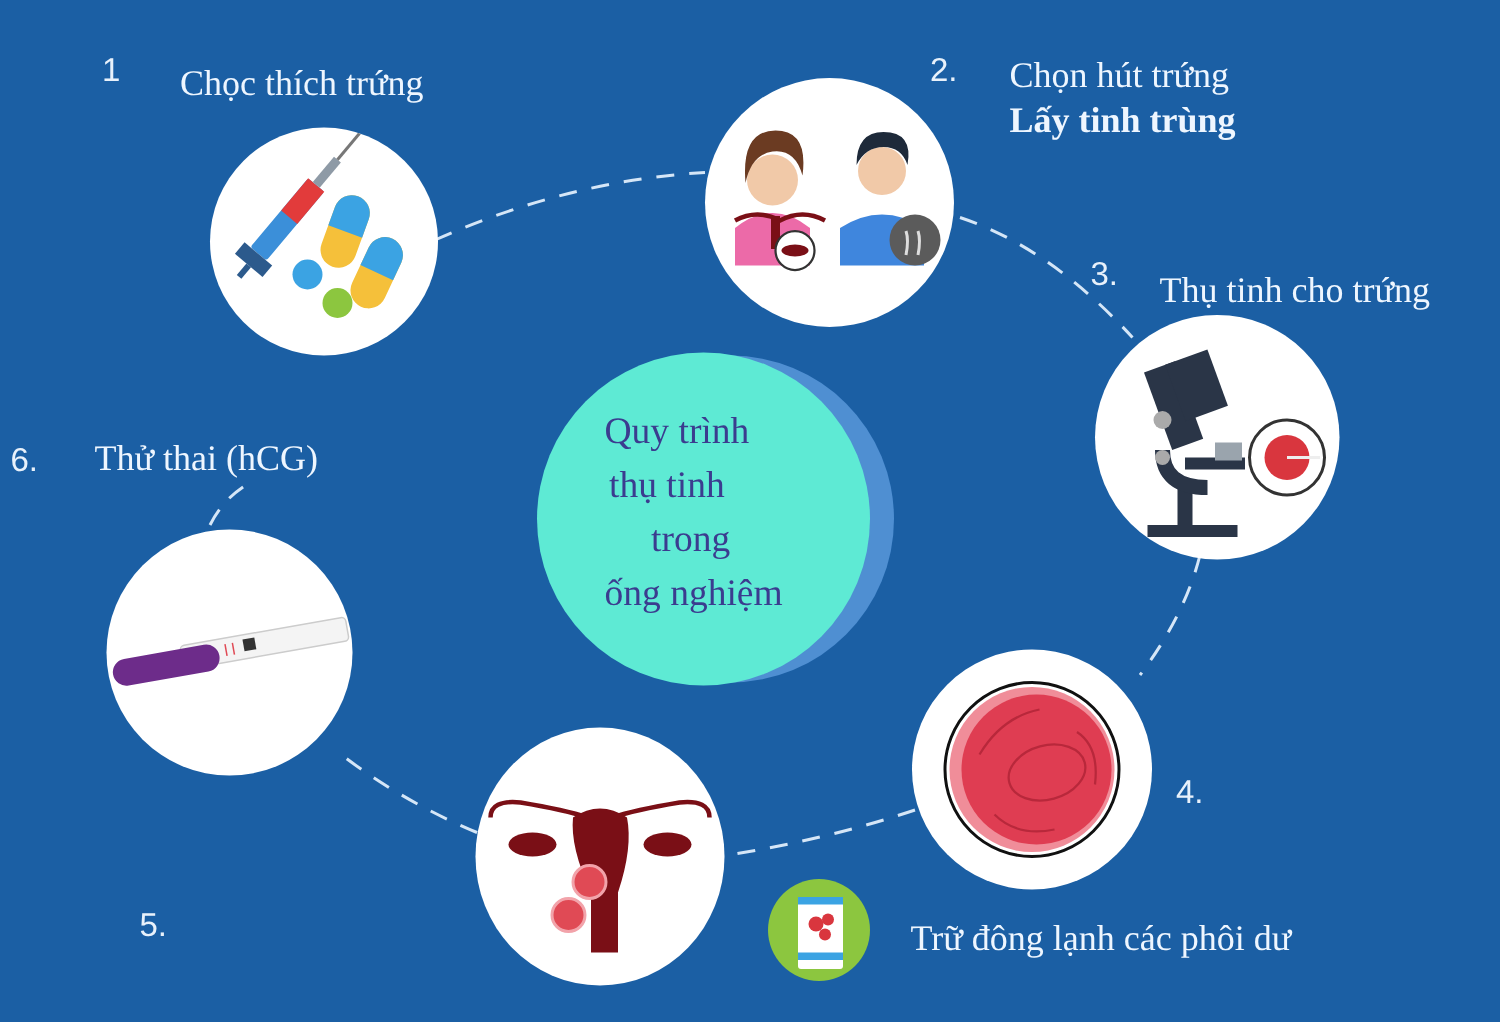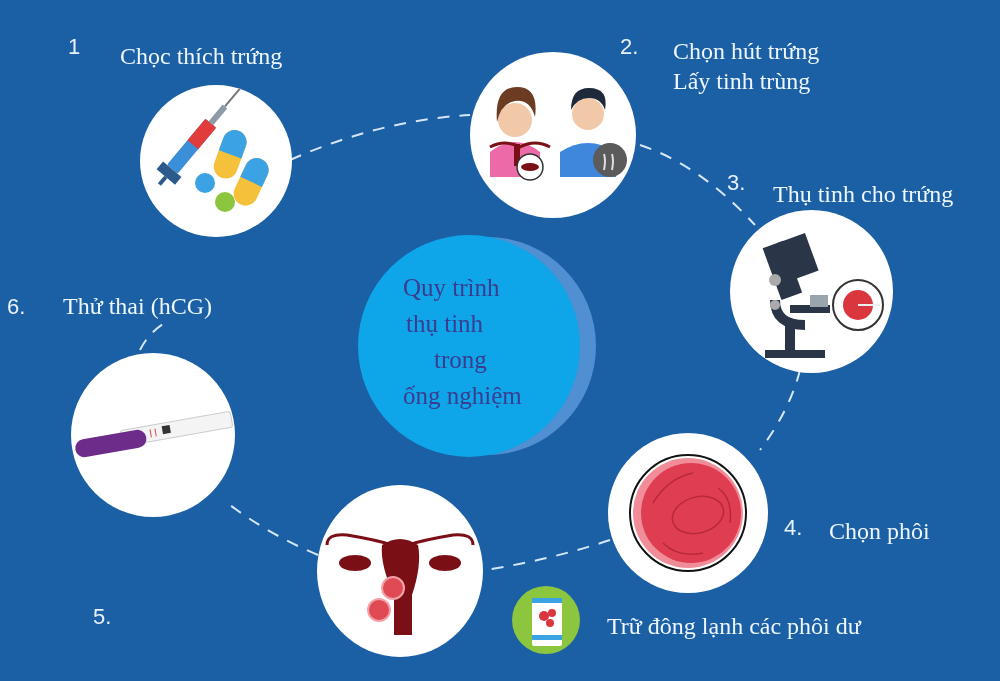"Lấy tinh trùng" div.lbl { font-weight: none -> bold }
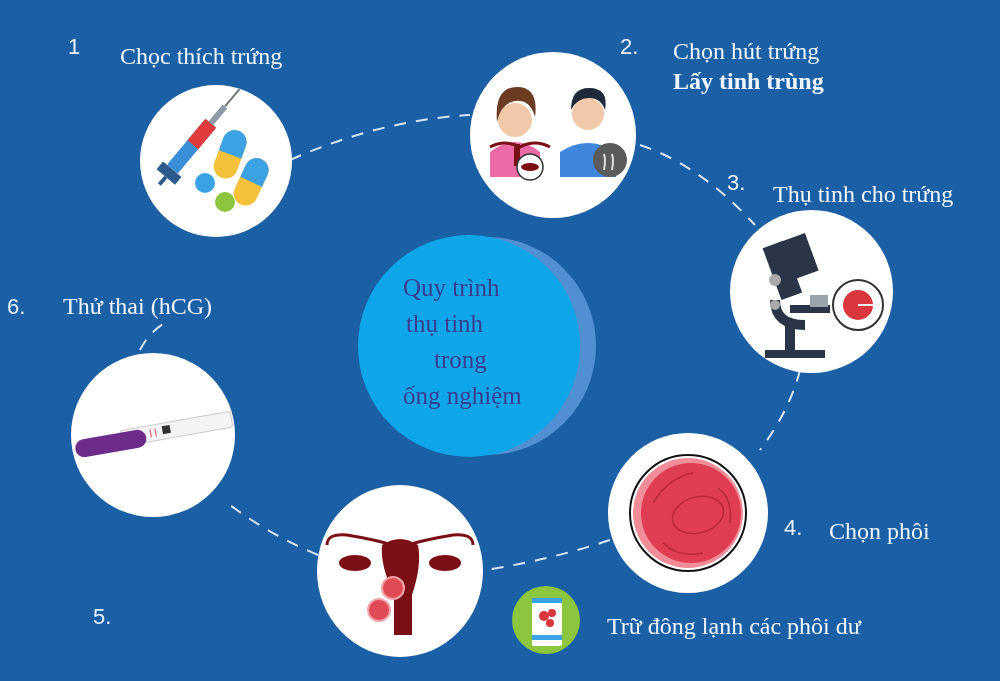"Quy trình" .center { background: #0ea5e9 -> #5eead4 }
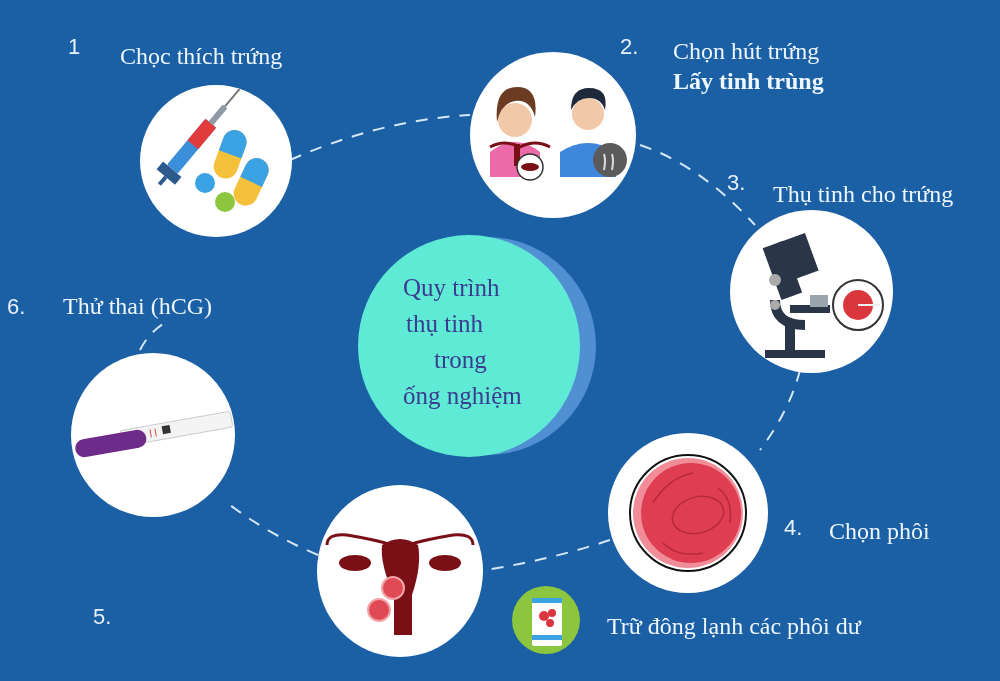"Chọn phôi" div.lbl { html: <div>Chọn phôi</div> -> none }
